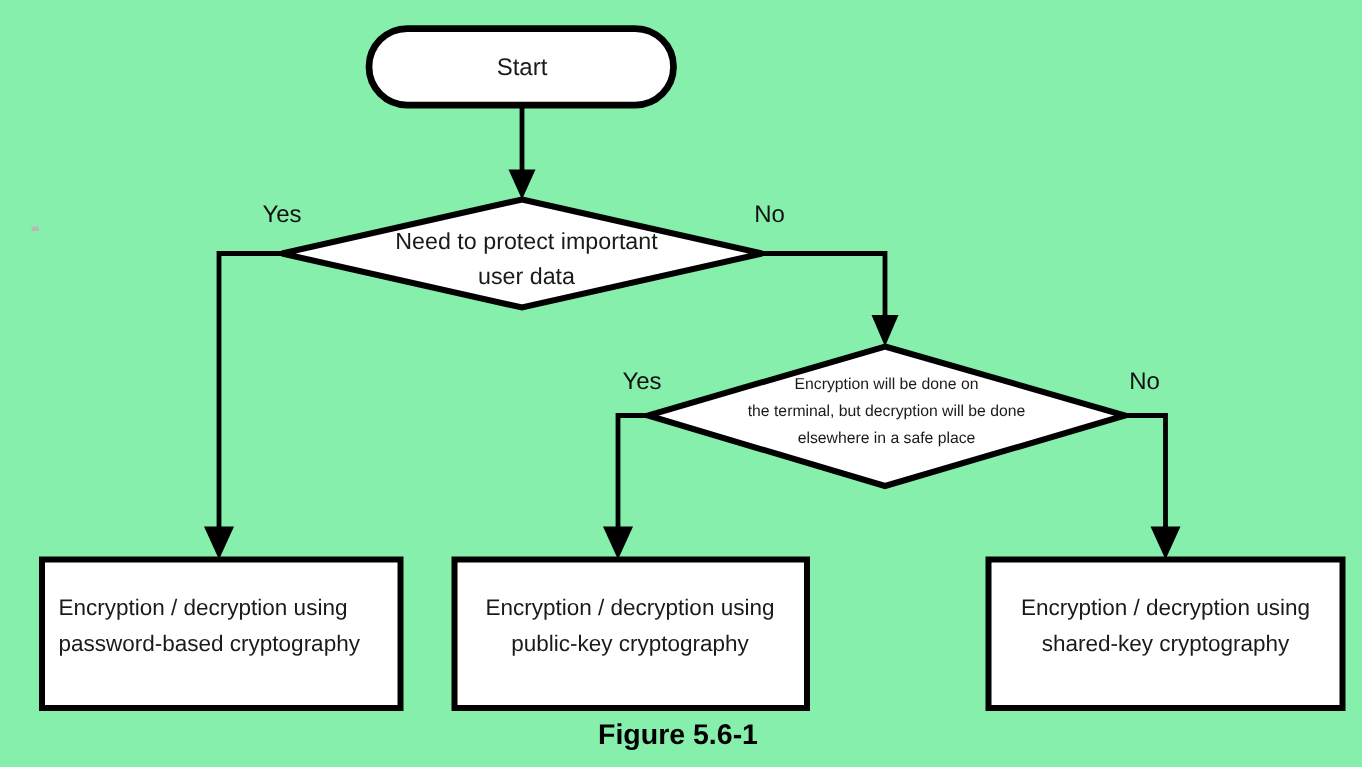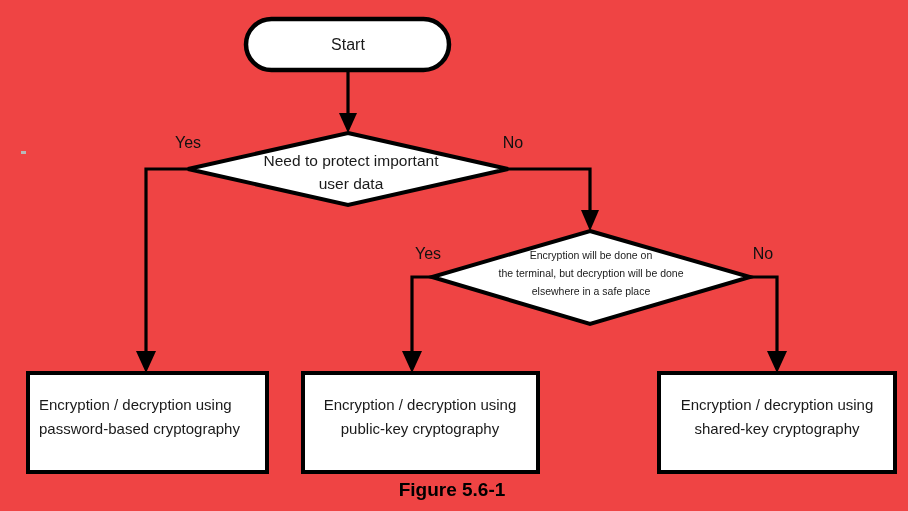"Start" #diagram-root { background: #ef4444 -> #86efac }
